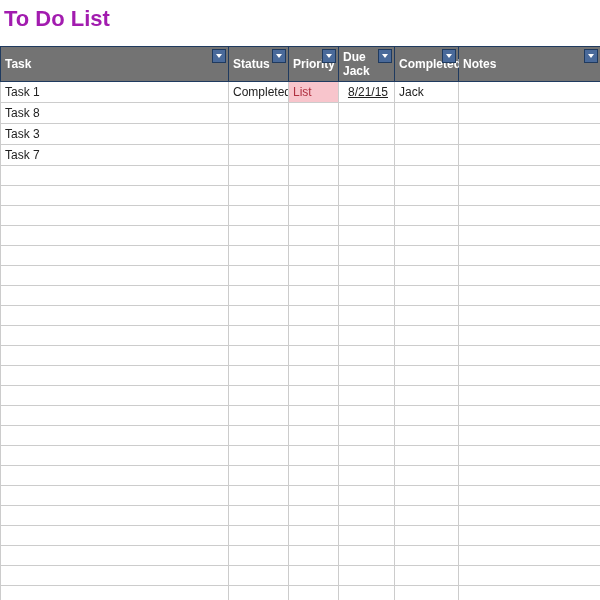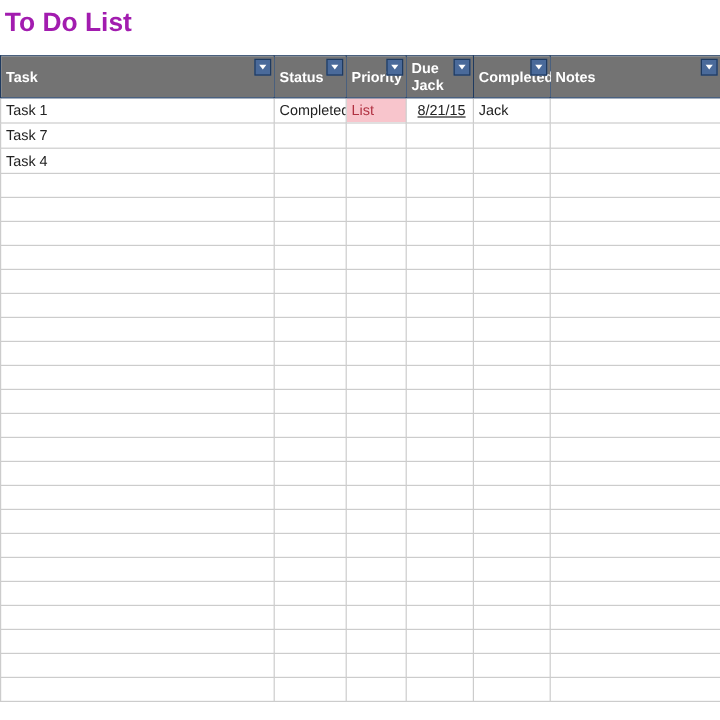"Task 7" td { text: 7 -> 8 }
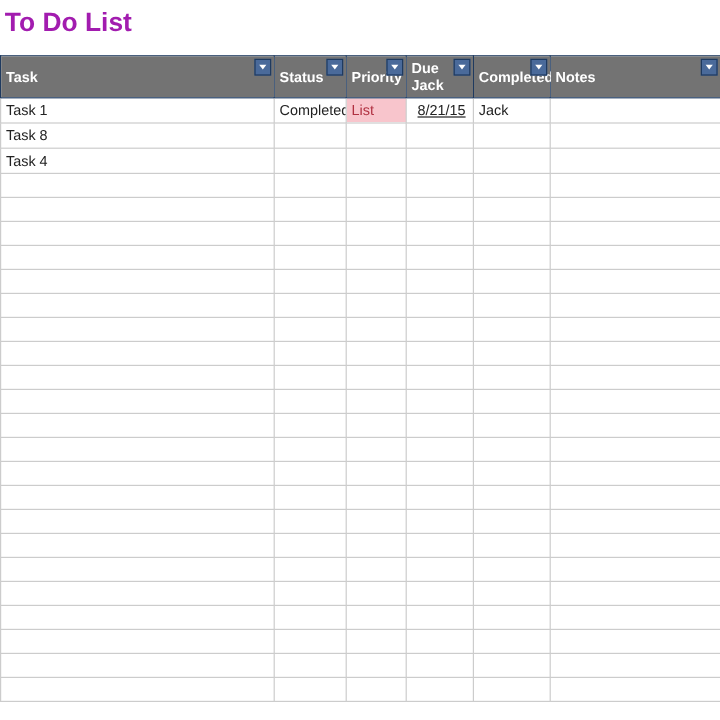"Task 3" tr { html: none -> <tr> <td>Task 3</td> <td></td> <td></td> <td></td> <td></td> <td></td> </tr> }
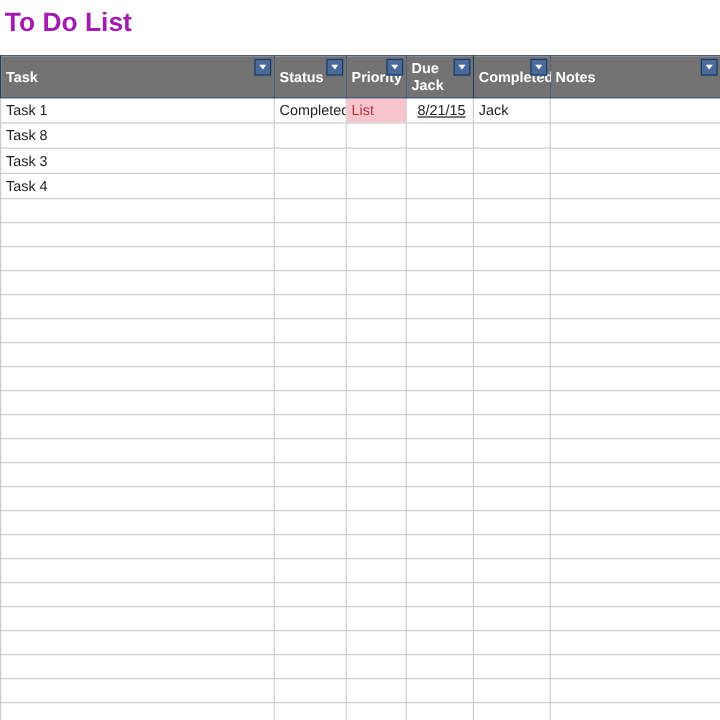"Task 4" td { text: 4 -> 7 }
